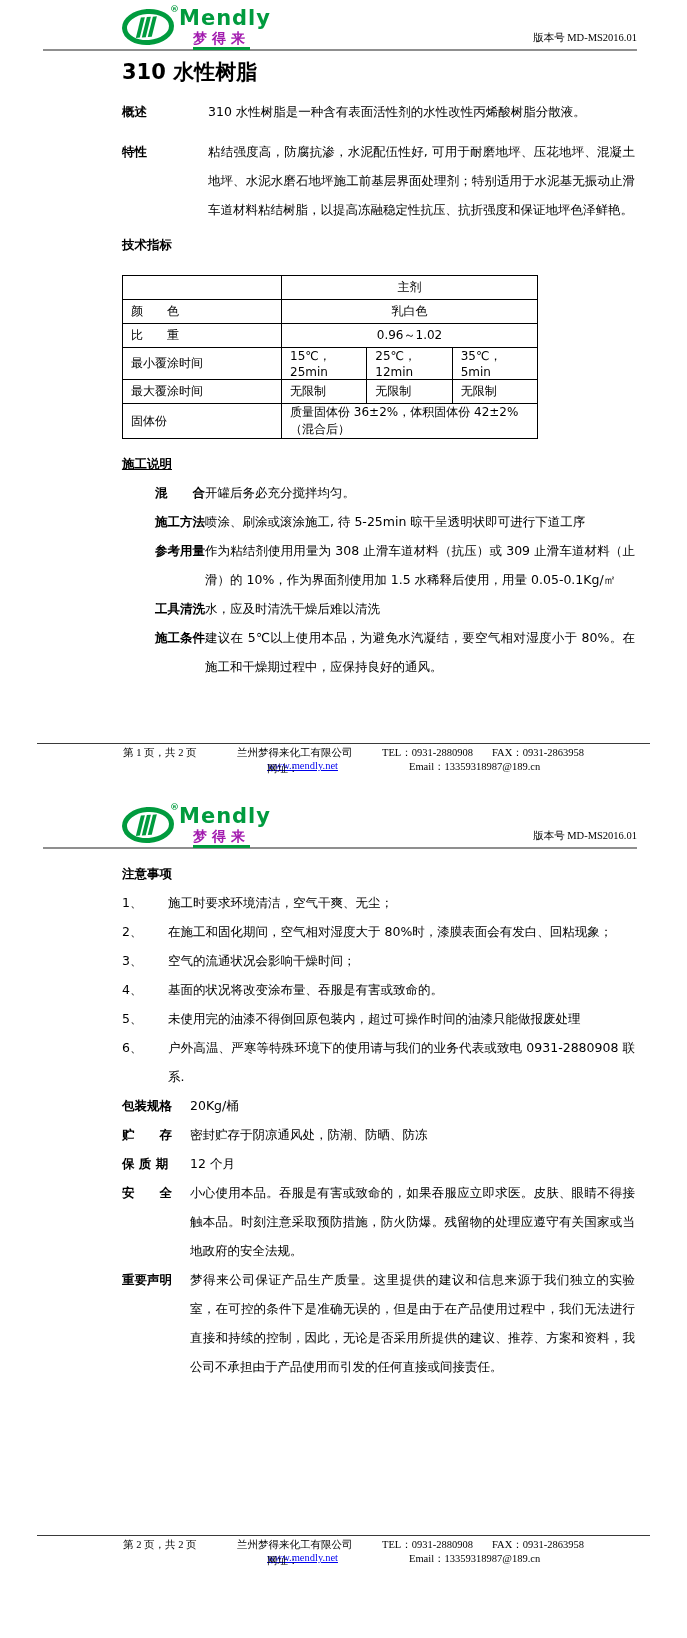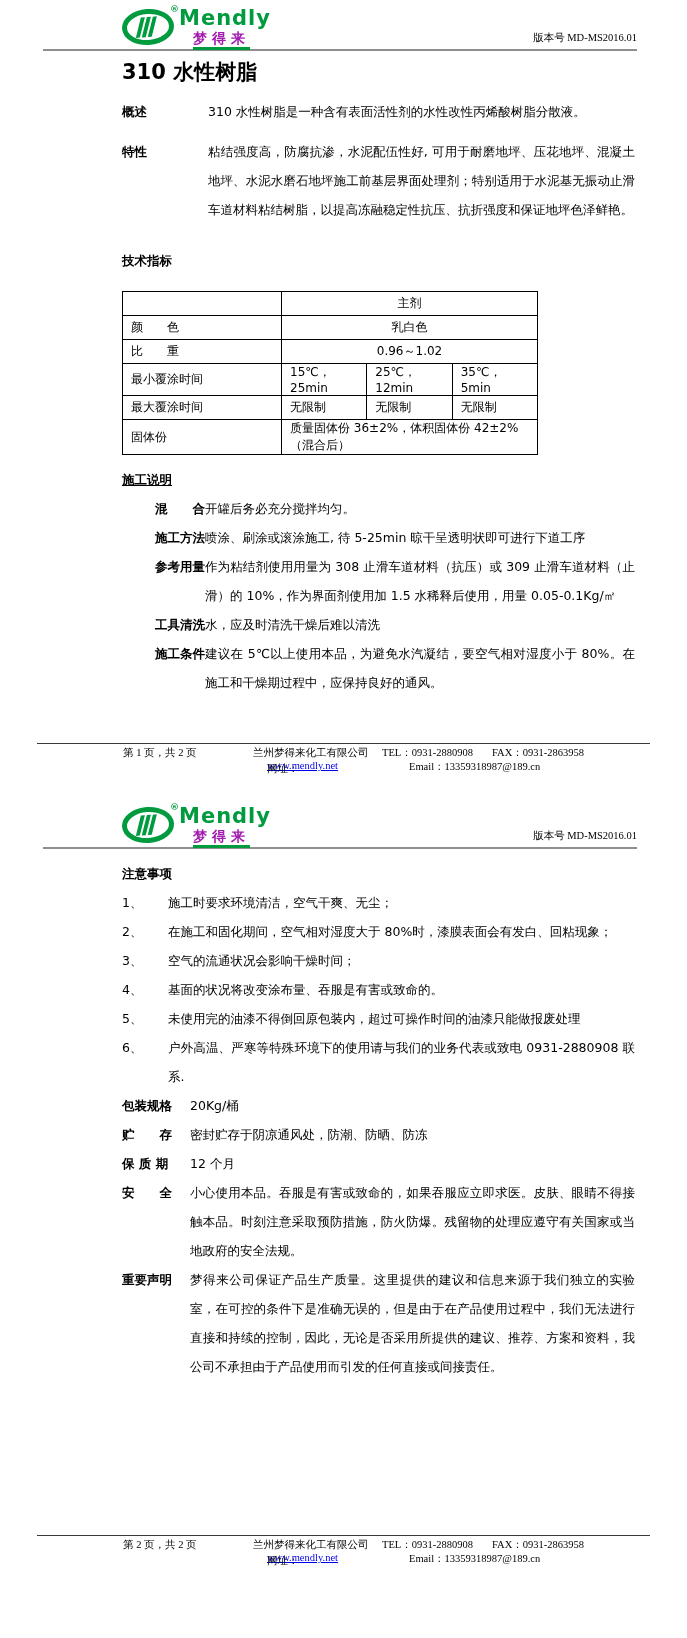"技术指标" .sec-heading { margin-top: 22px -> 6px }
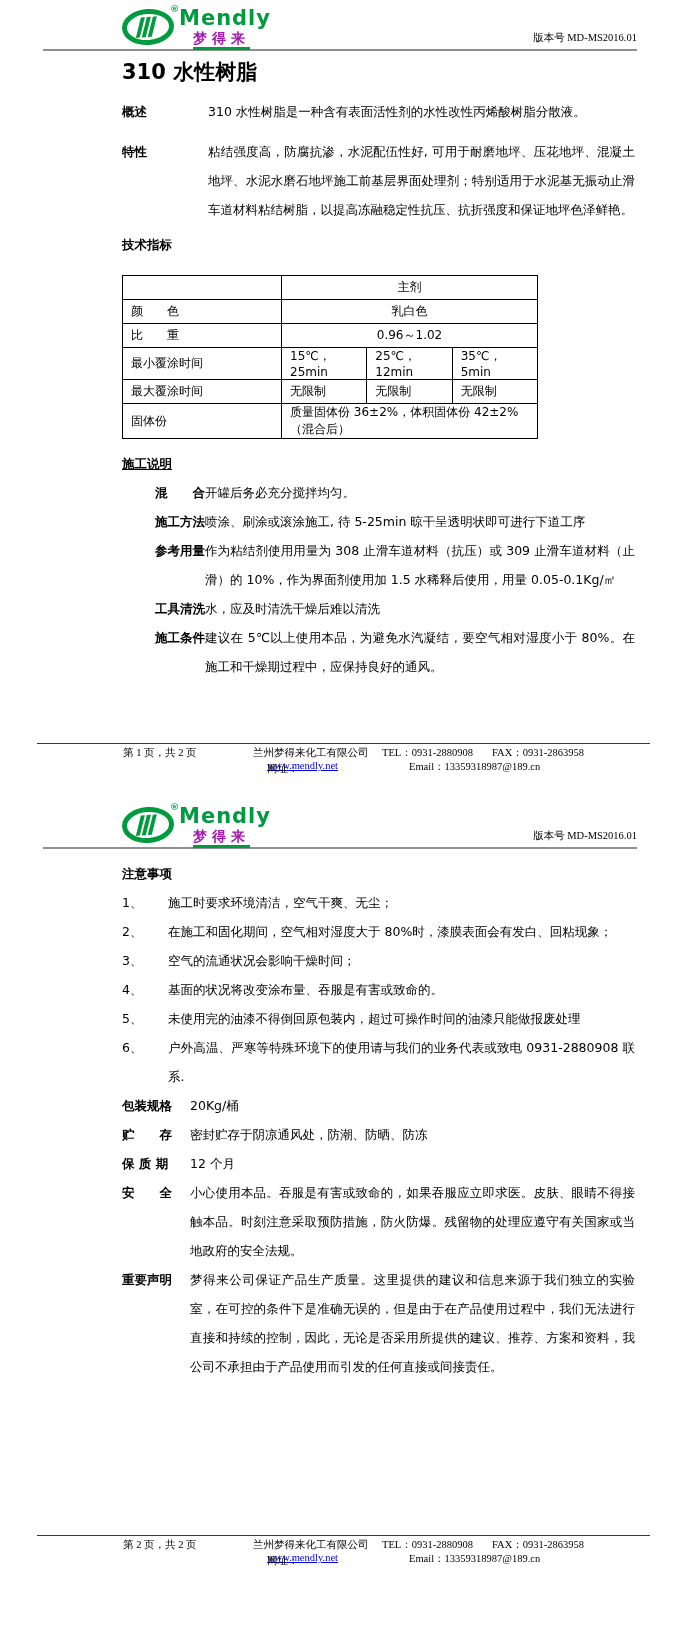"兰州梦得来化工有限公司" .f-company { left: 216px -> 200px }
